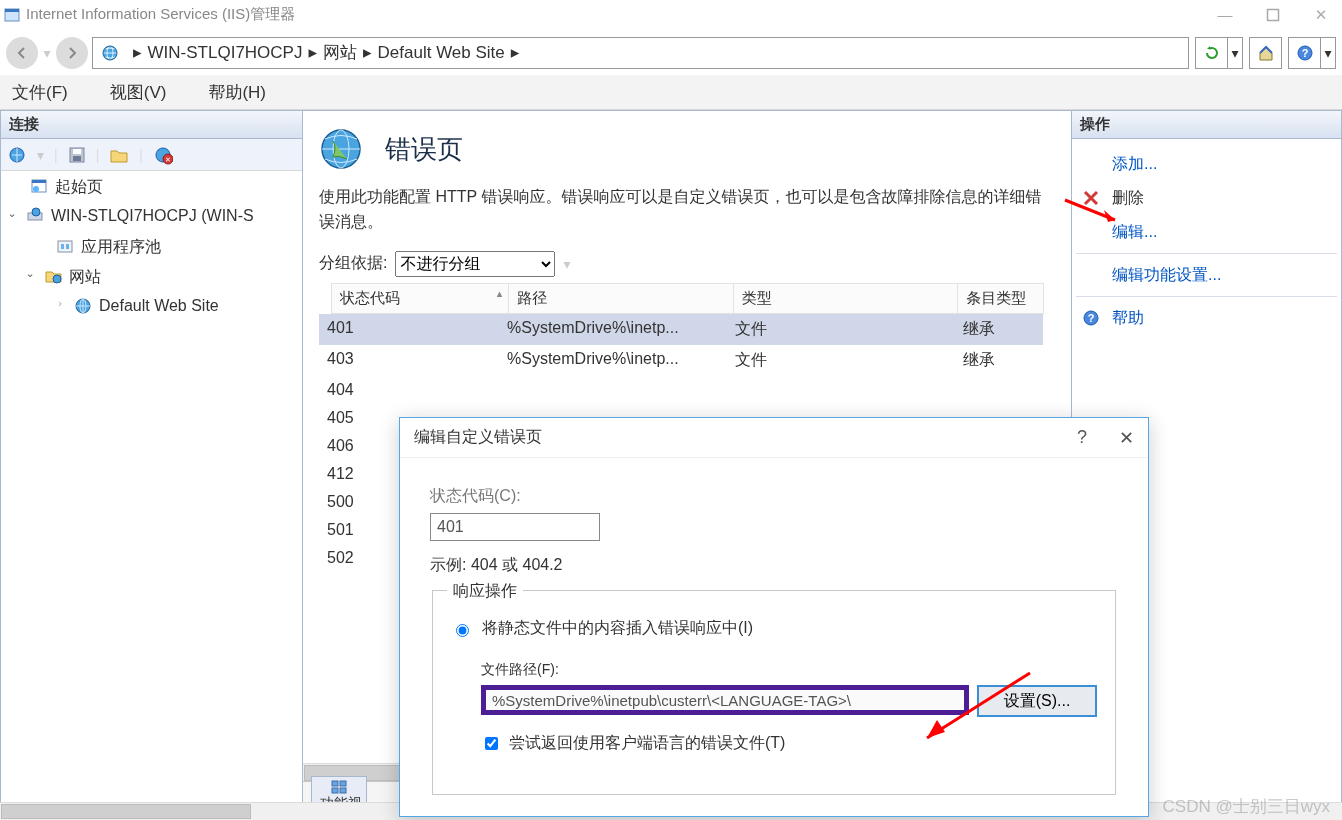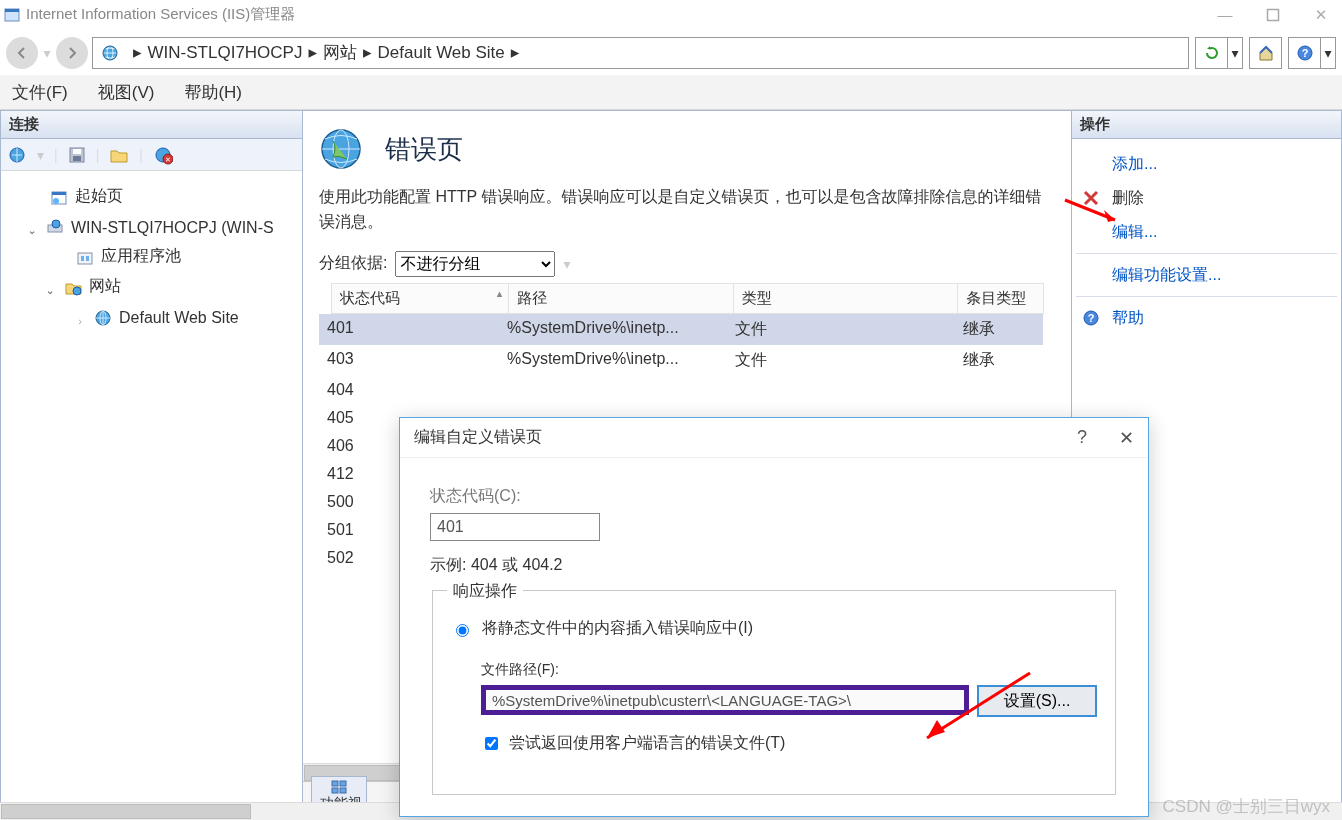"文件(F)" .menurow { gap: 30px -> 42px }
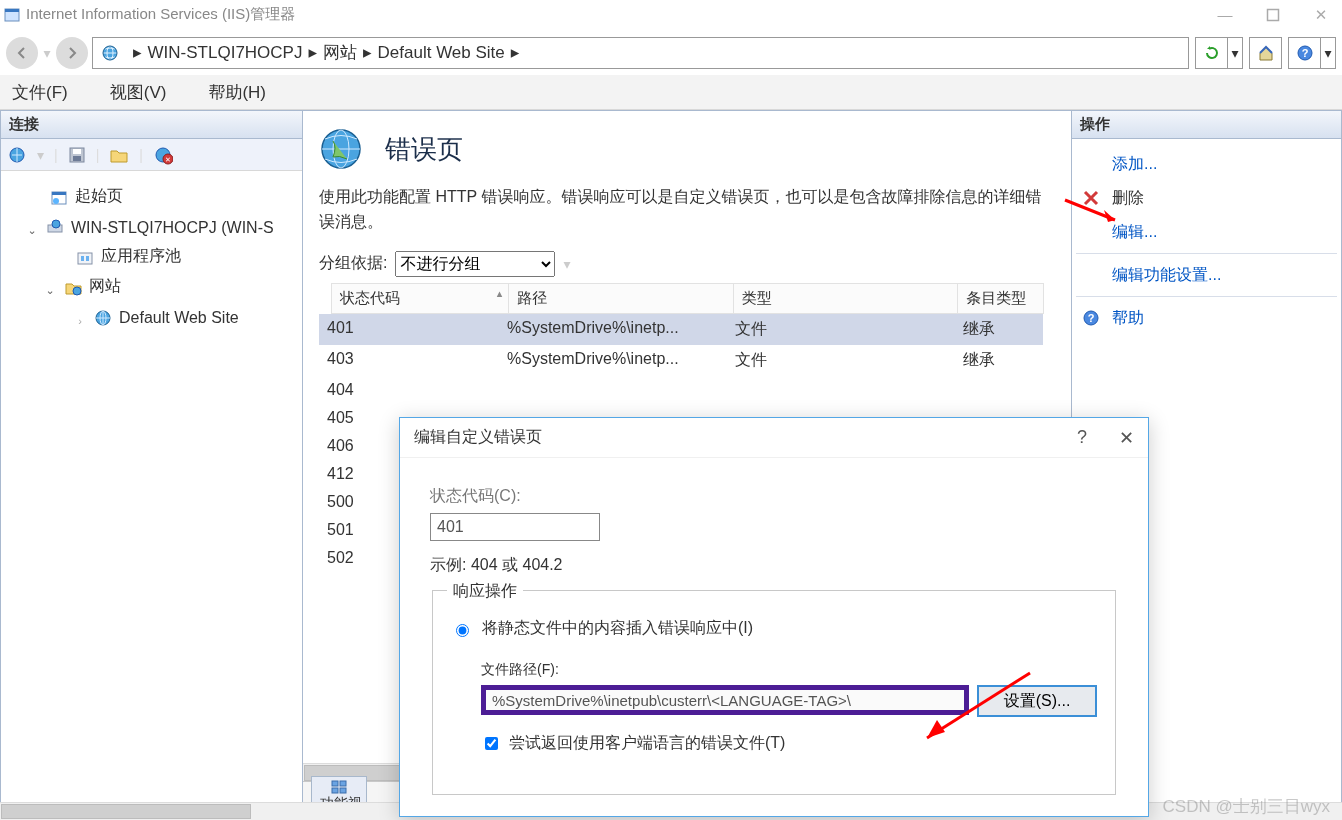"起始页" .treerow { align-items: flex-end -> flex-start; margin-left: 20px -> none }
